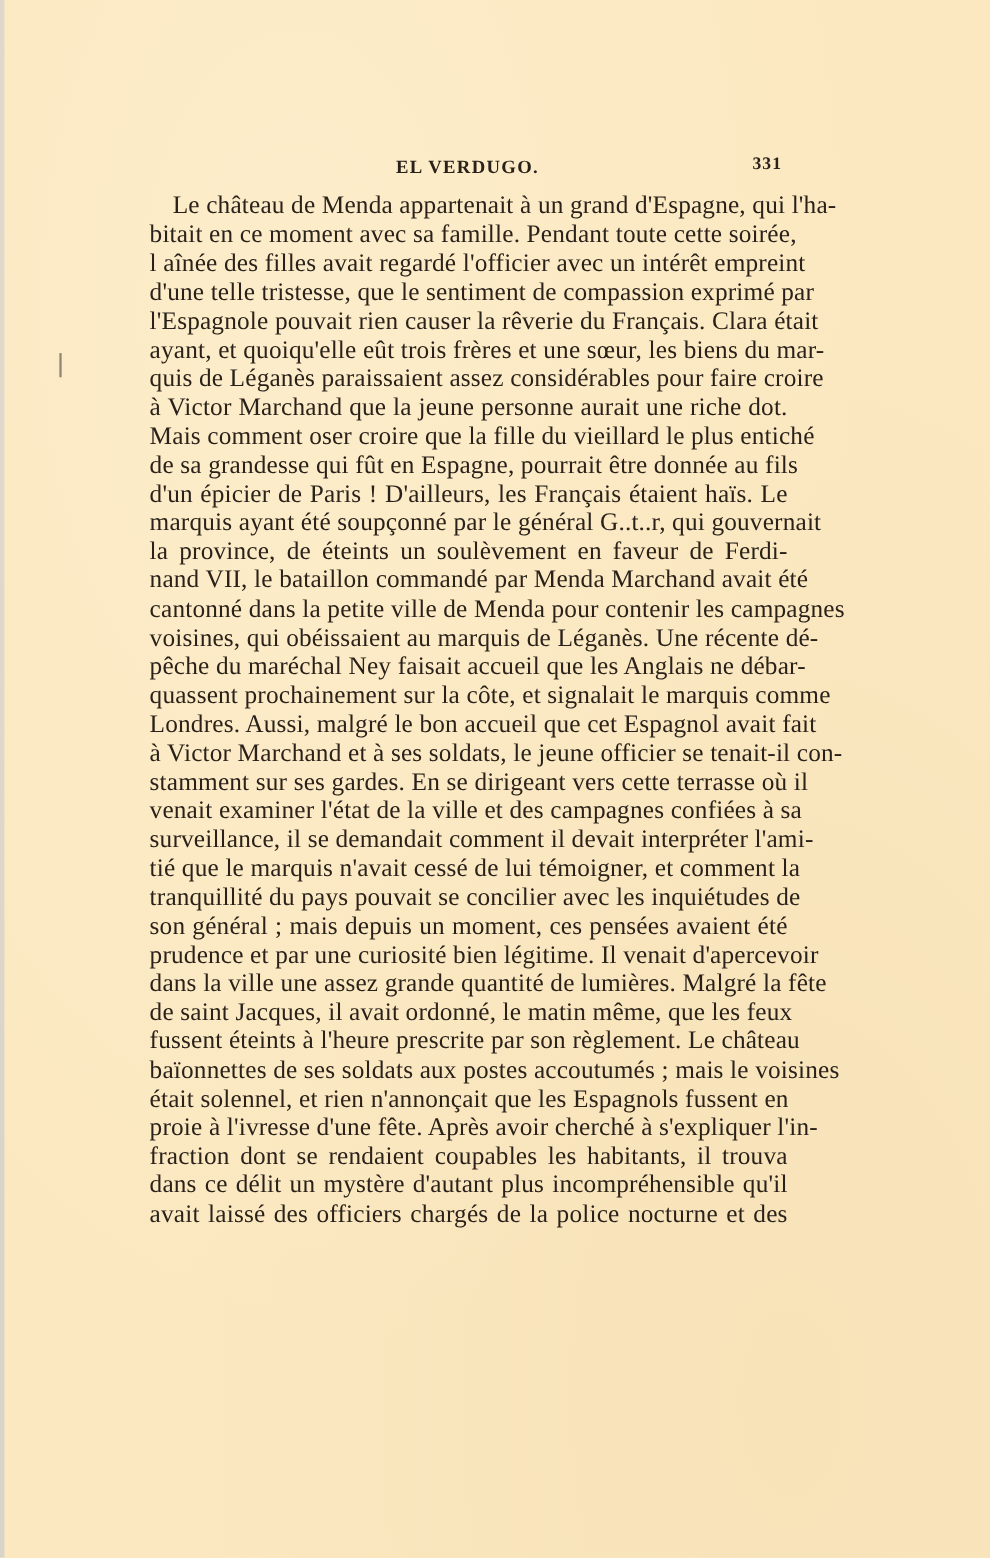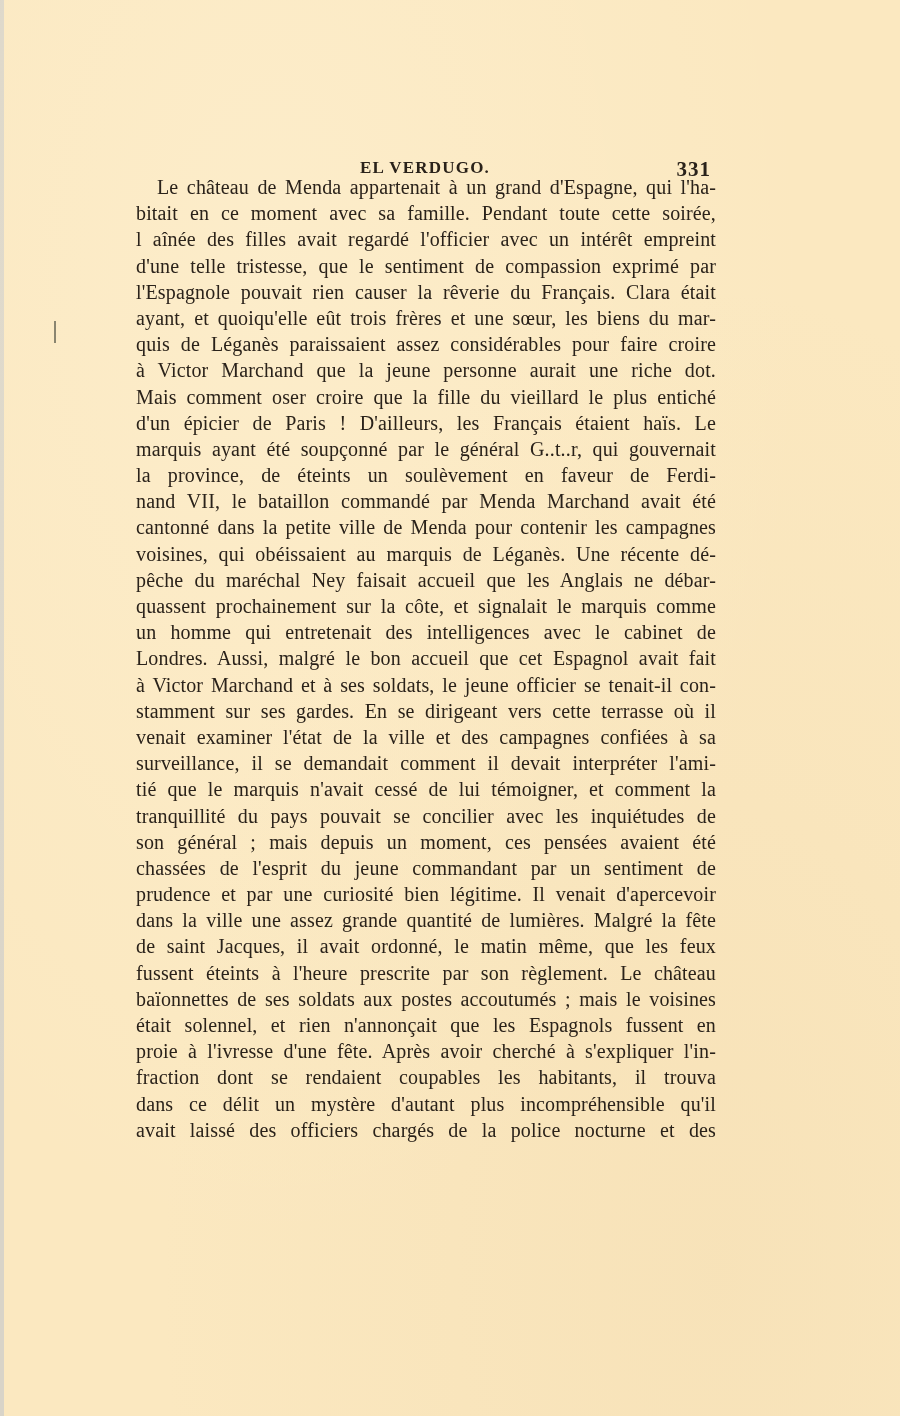"EL VERDUGO." .running-head { top: 156px -> 140px }
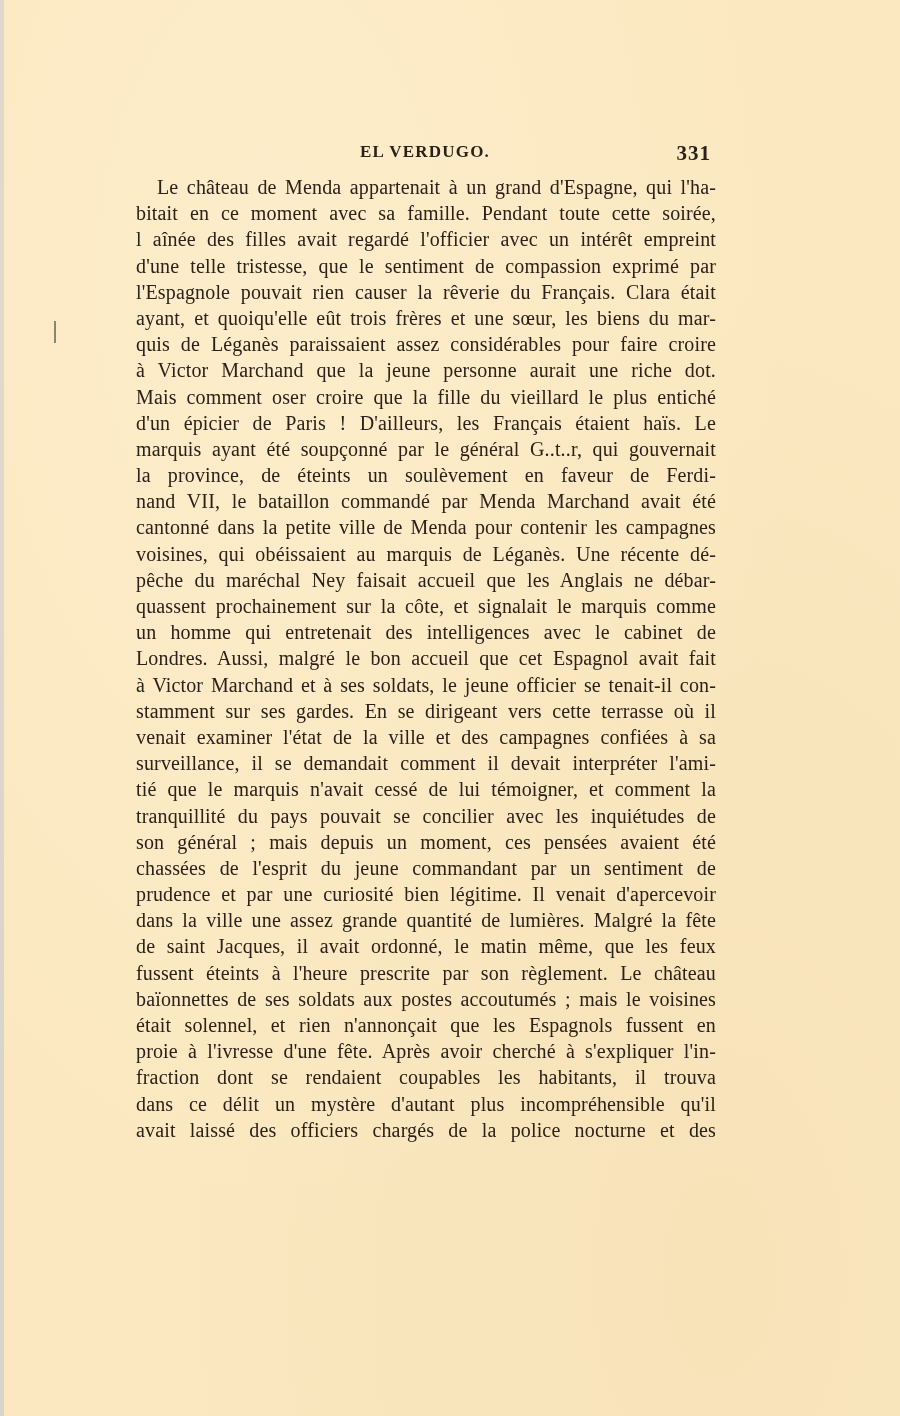"331" .page-number { font-size: 21px -> 16px }
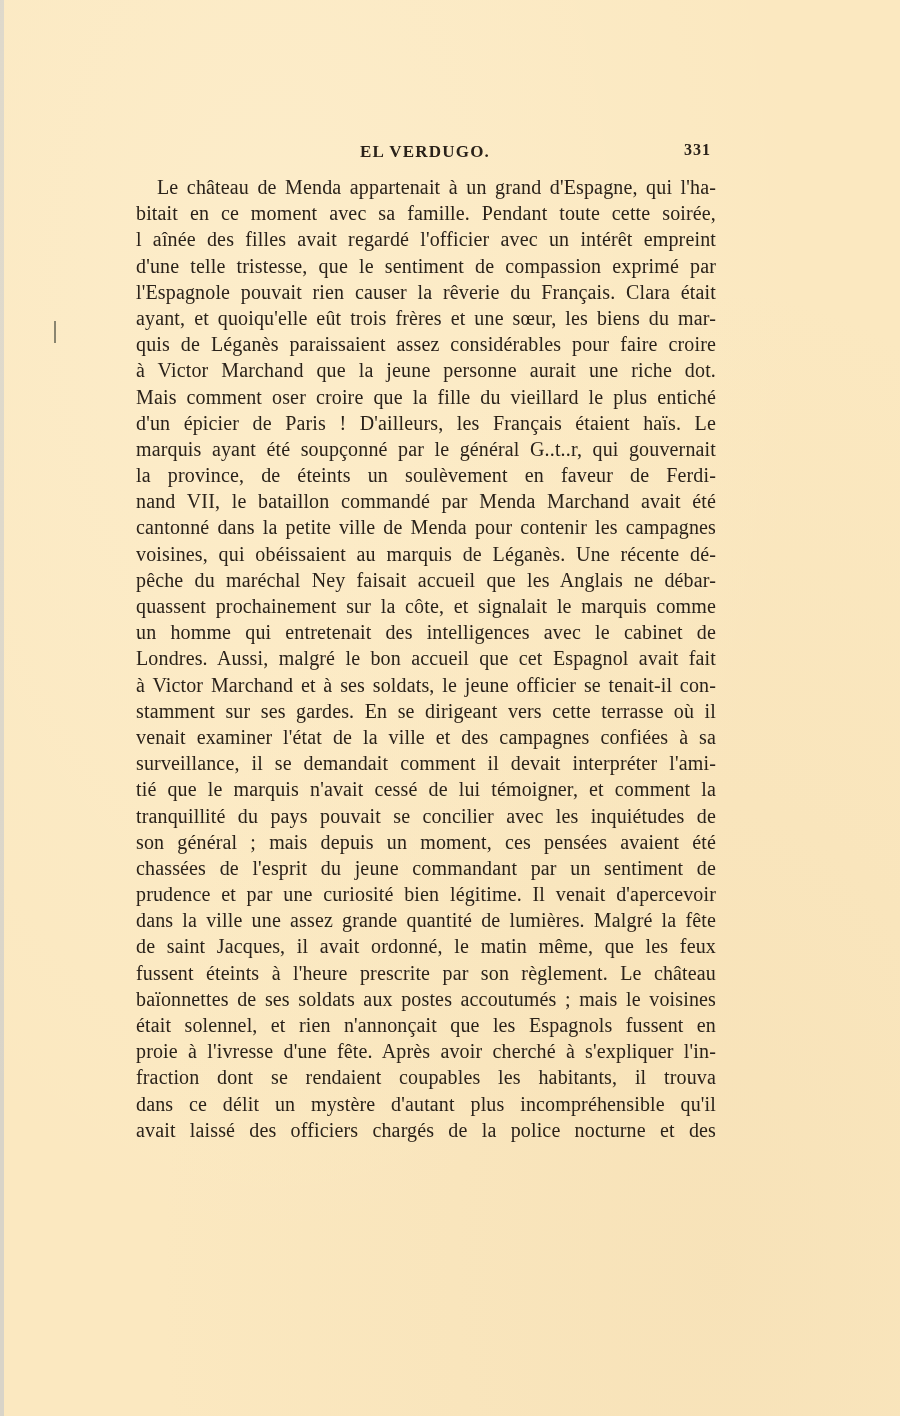"Le château de Menda appartenait" .text-line { font-size: 20px -> 23px }
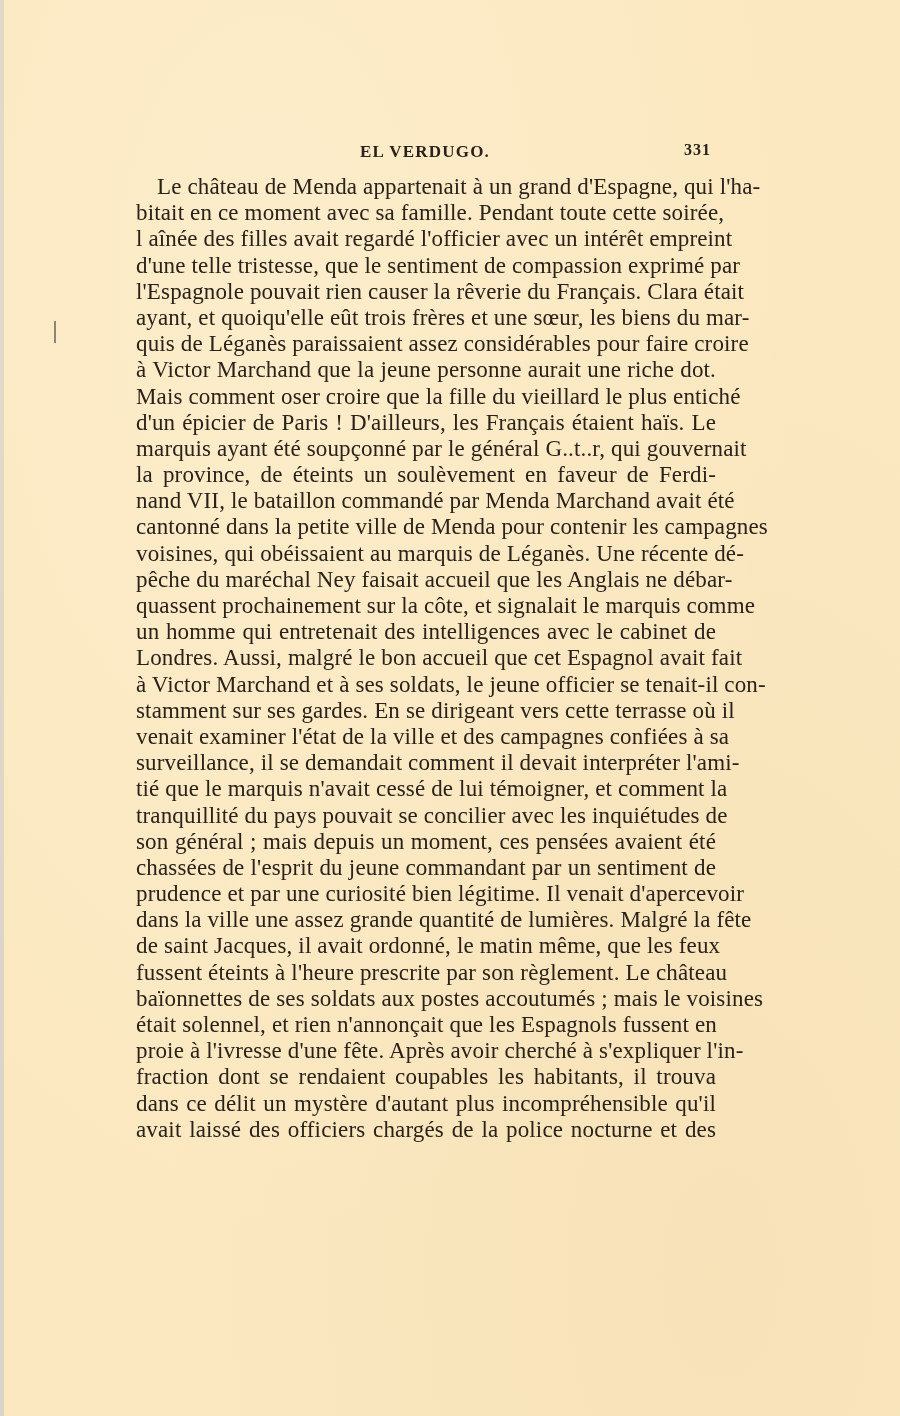"de sa grandesse qui fût" div.text-line { html: none -> <div>de sa grandesse qui fût en Espagne, pourrait être donnée au fils</div> }
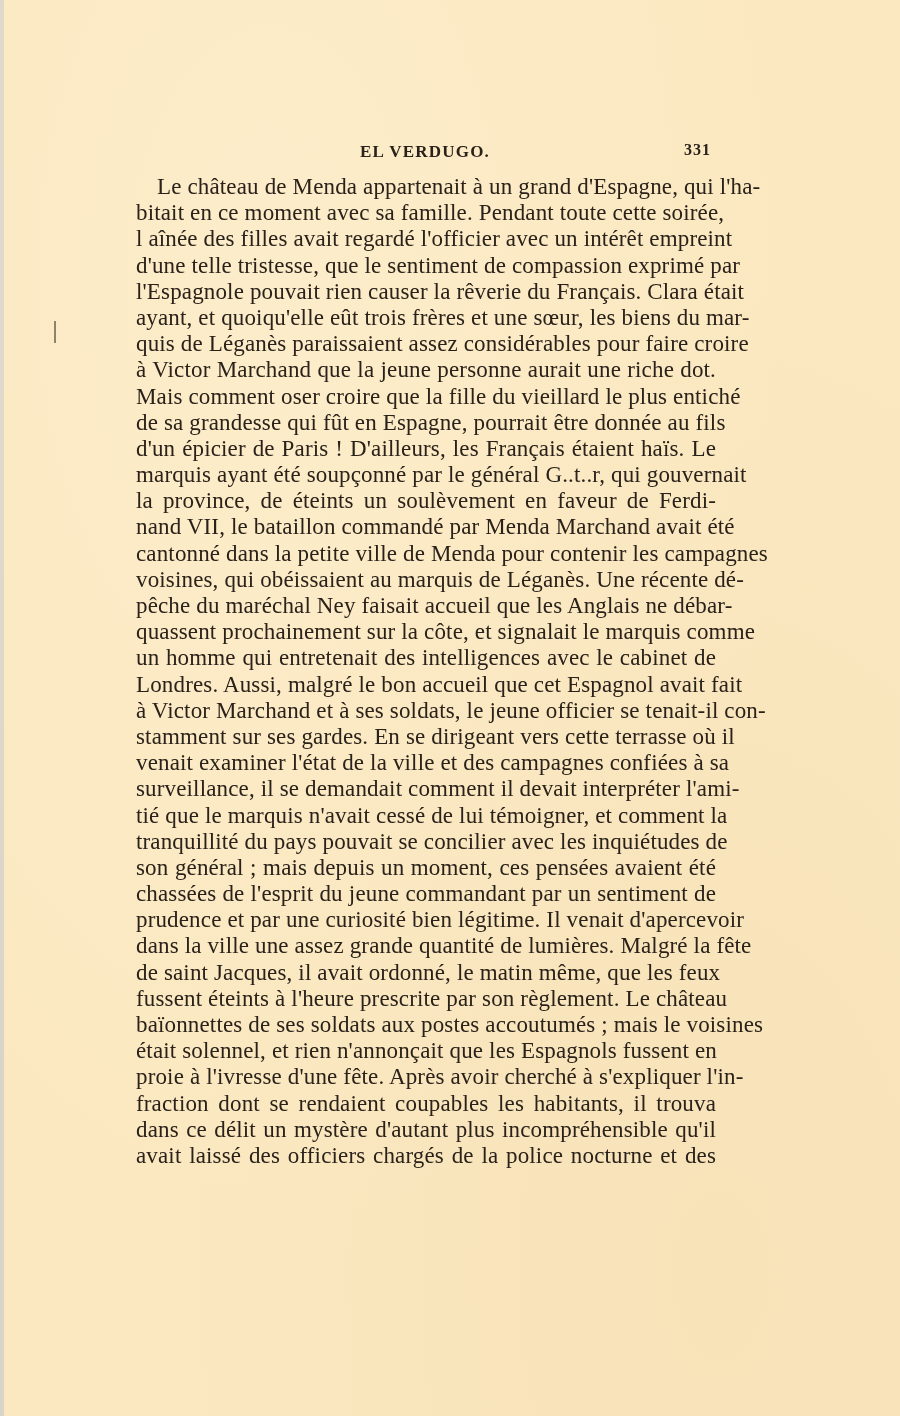"un homme qui entretenait des" div.text-line { html: <div>un homme qui entretenait des intelligences avec le cabinet de</div> -> none }
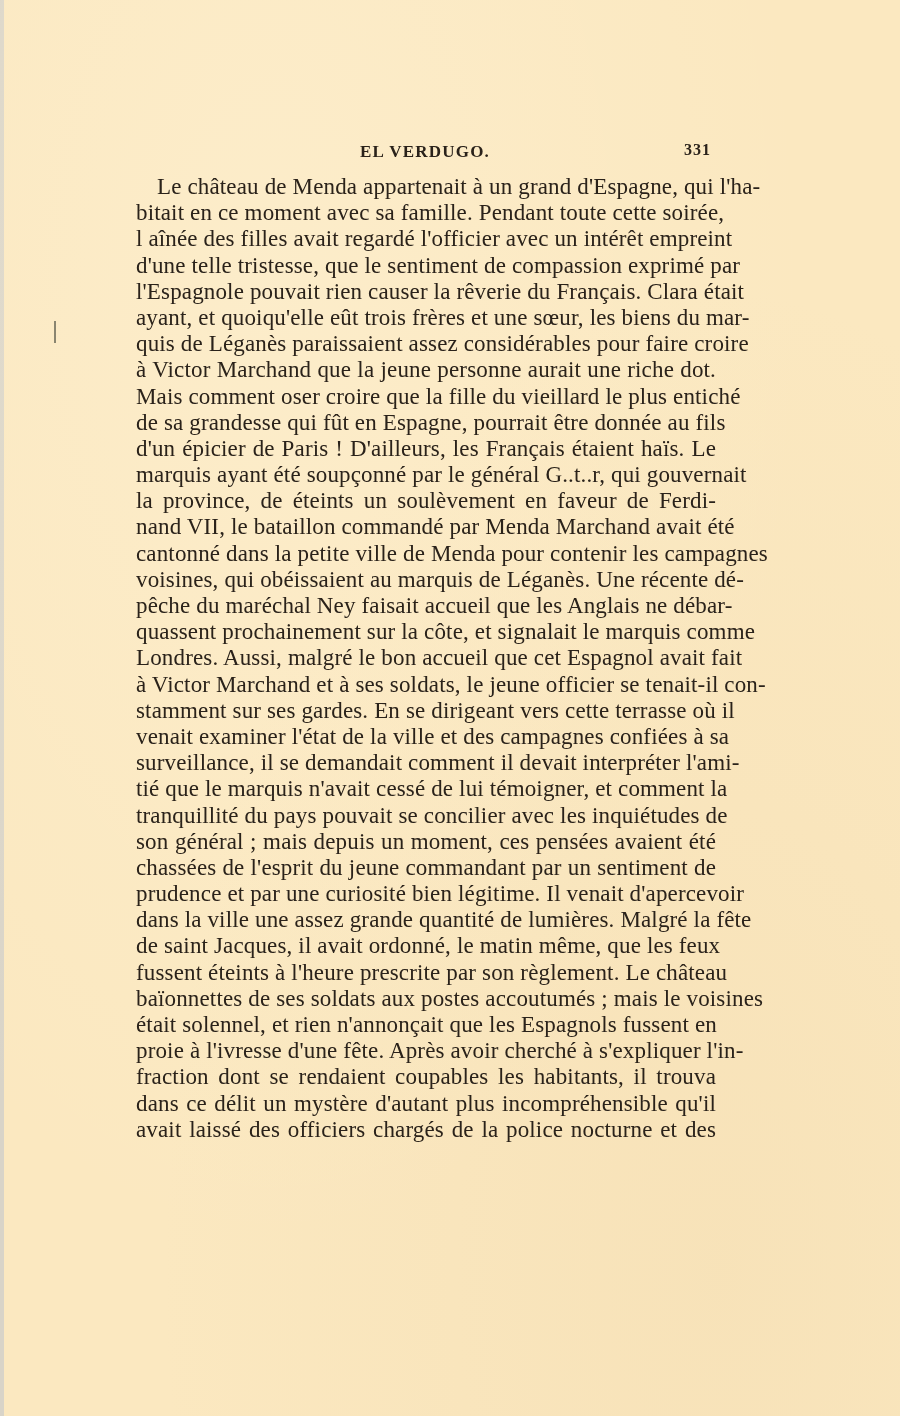"chassées de l'esprit du jeune" div.text-line { html: <div>chassées de l'esprit du jeune commandant par un sentiment de</div> -> none }
